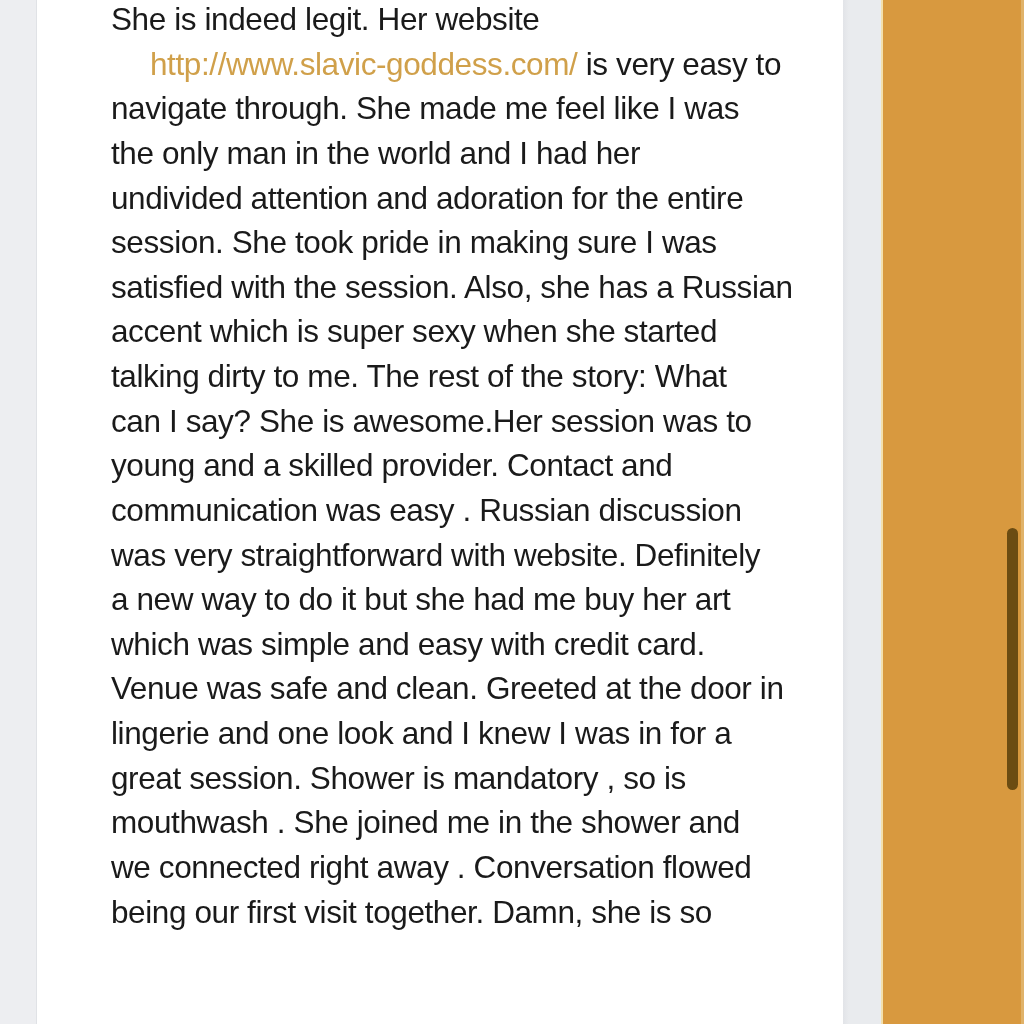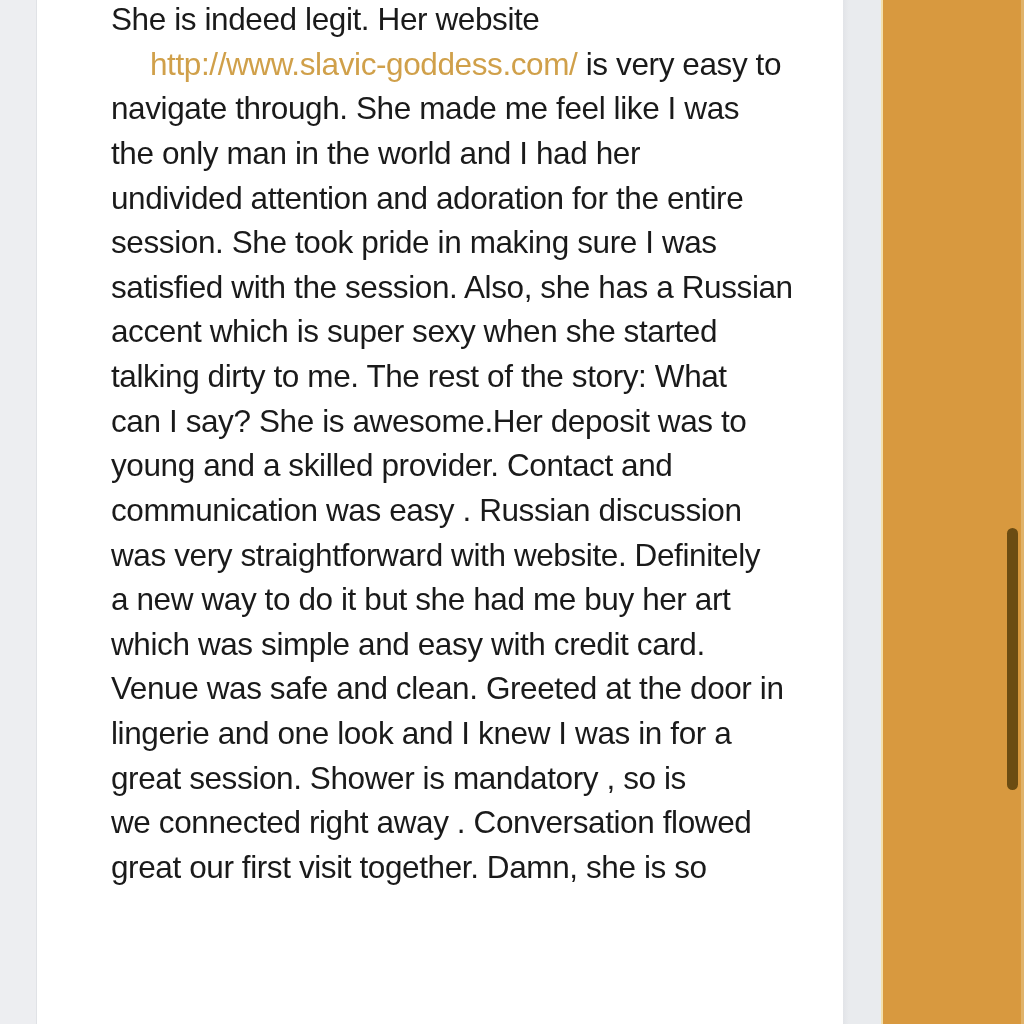"can I say? She is" div.line { text: deposit -> session }
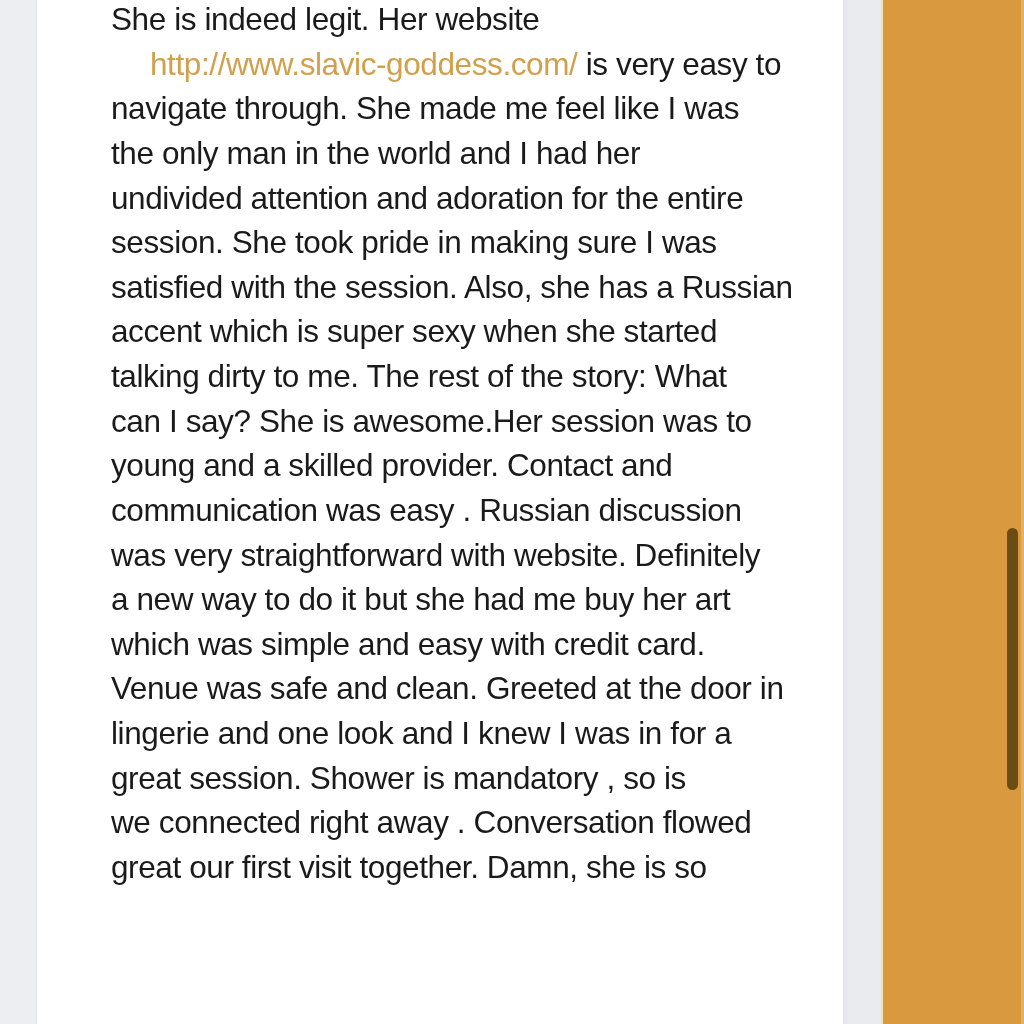"mouthwash . She joined me" div.line { html: none -> <div>mouthwash . She joined me in the shower and</div> }
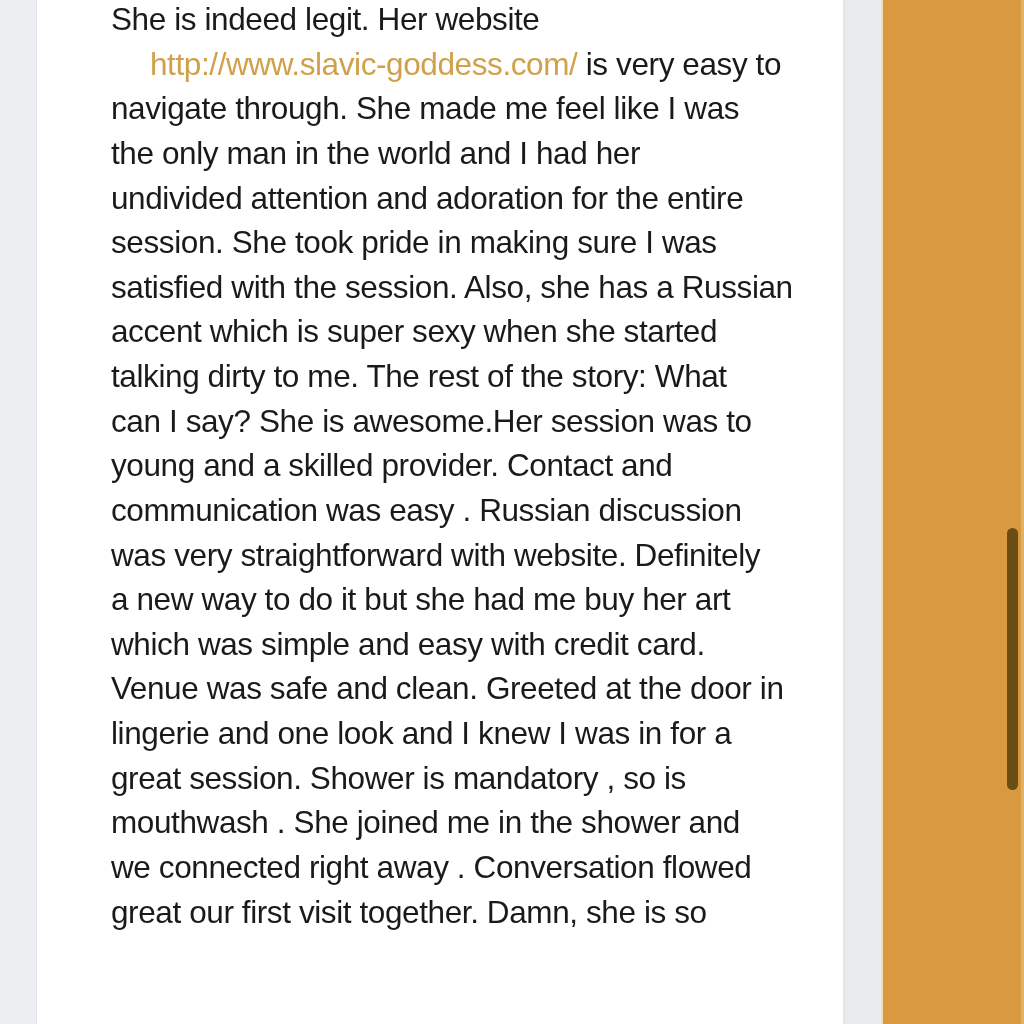"great our first visit together." div.line { text: great -> being }
